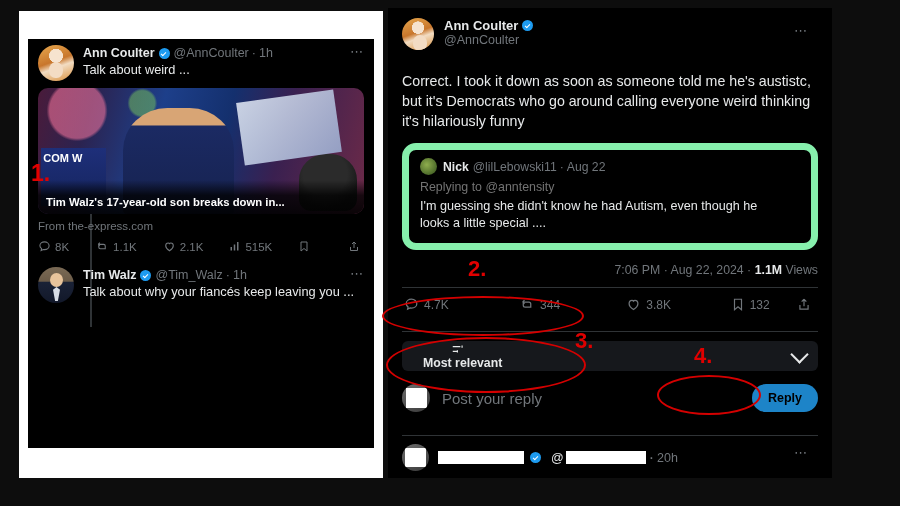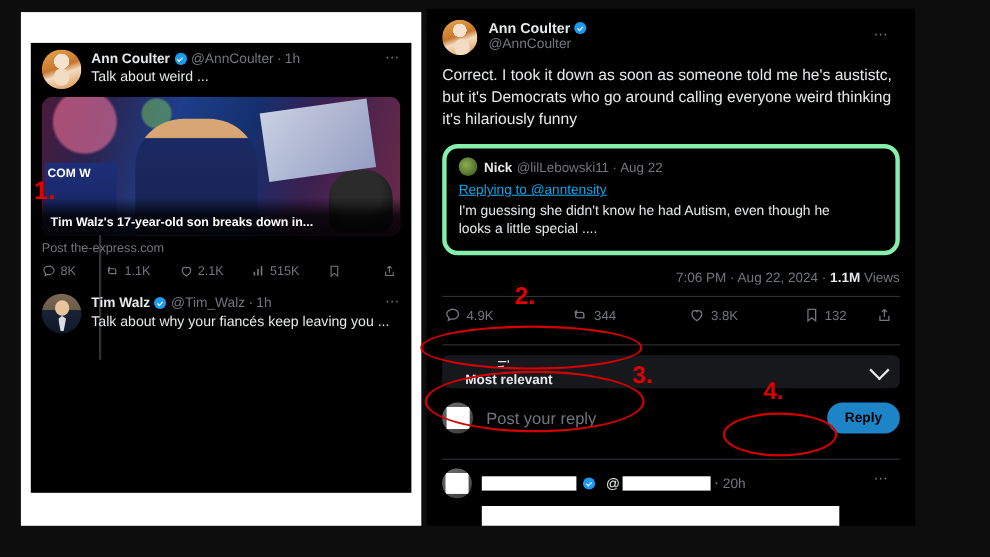"Correct. I took it down" .rp-text { margin-top: 9px -> 21px }
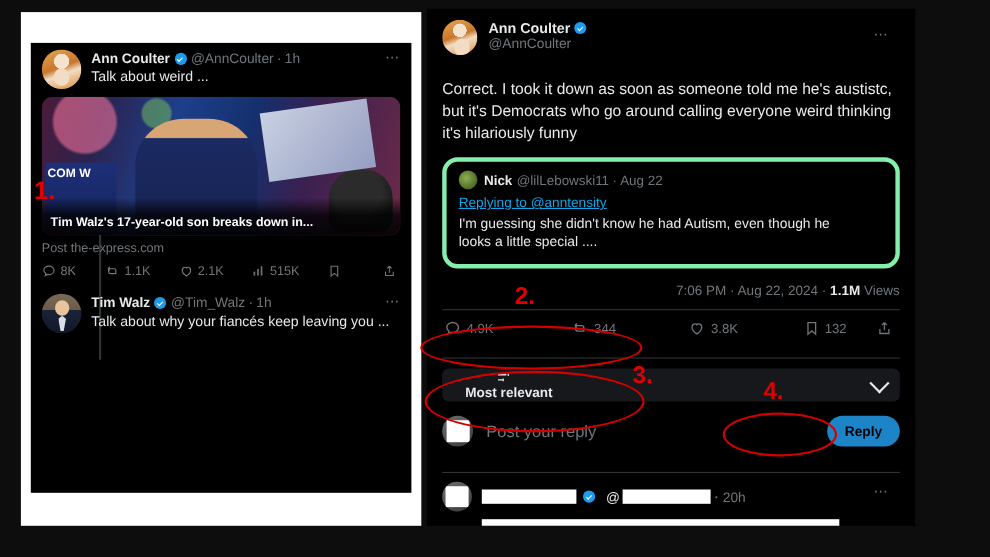"Nick" .quote { border: 4px solid #86efac -> 7px solid #86efac }
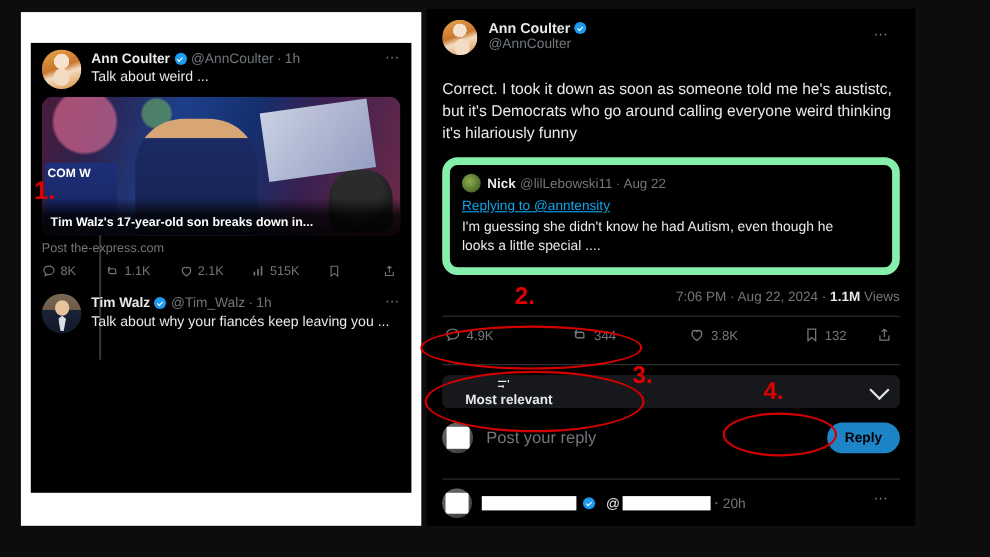"Replying to @anntensity" .q-reply { color: #0ea5e9 -> #737373; text-decoration: underline -> none }
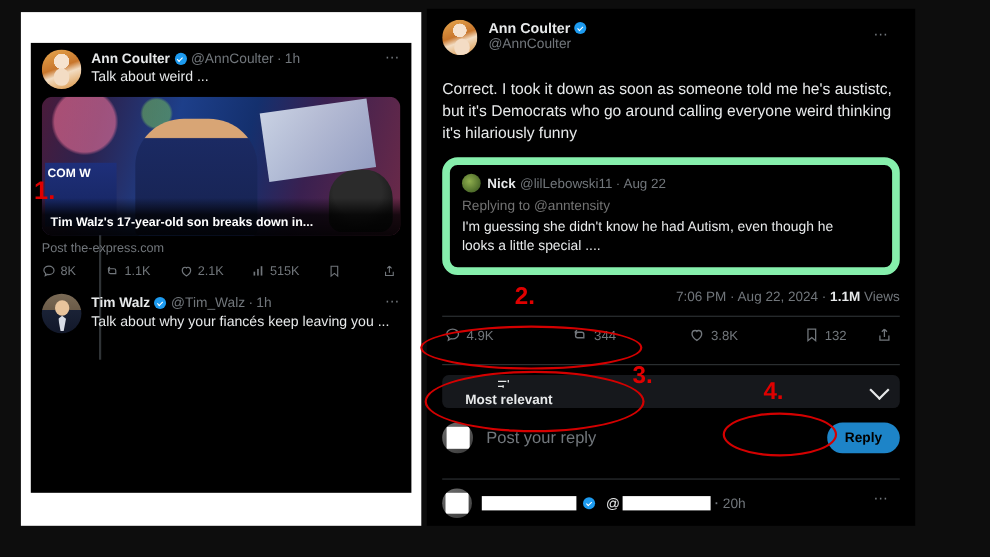"Post the-express.com" div.src { text: Post -> From }
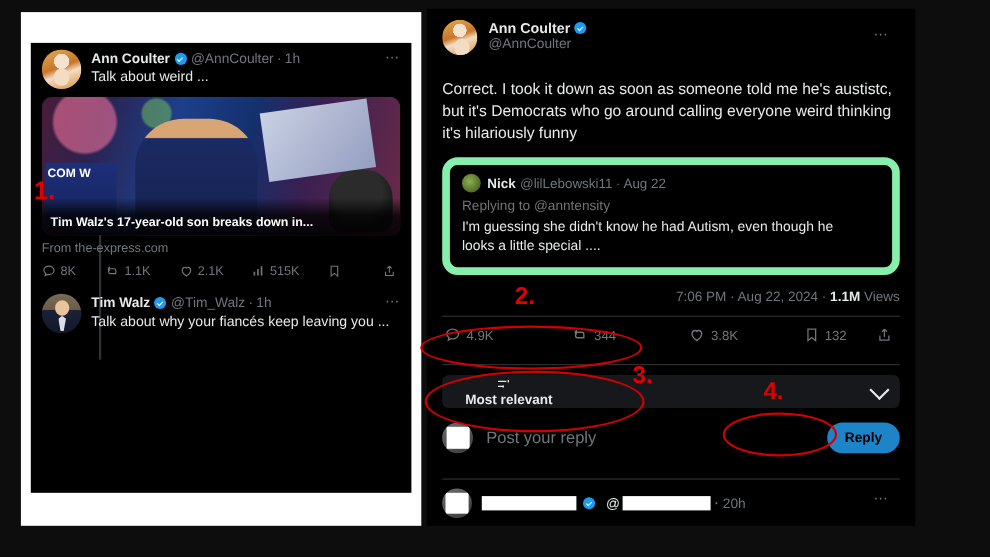"4.9K" span { text: 4.9K -> 4.7K }
